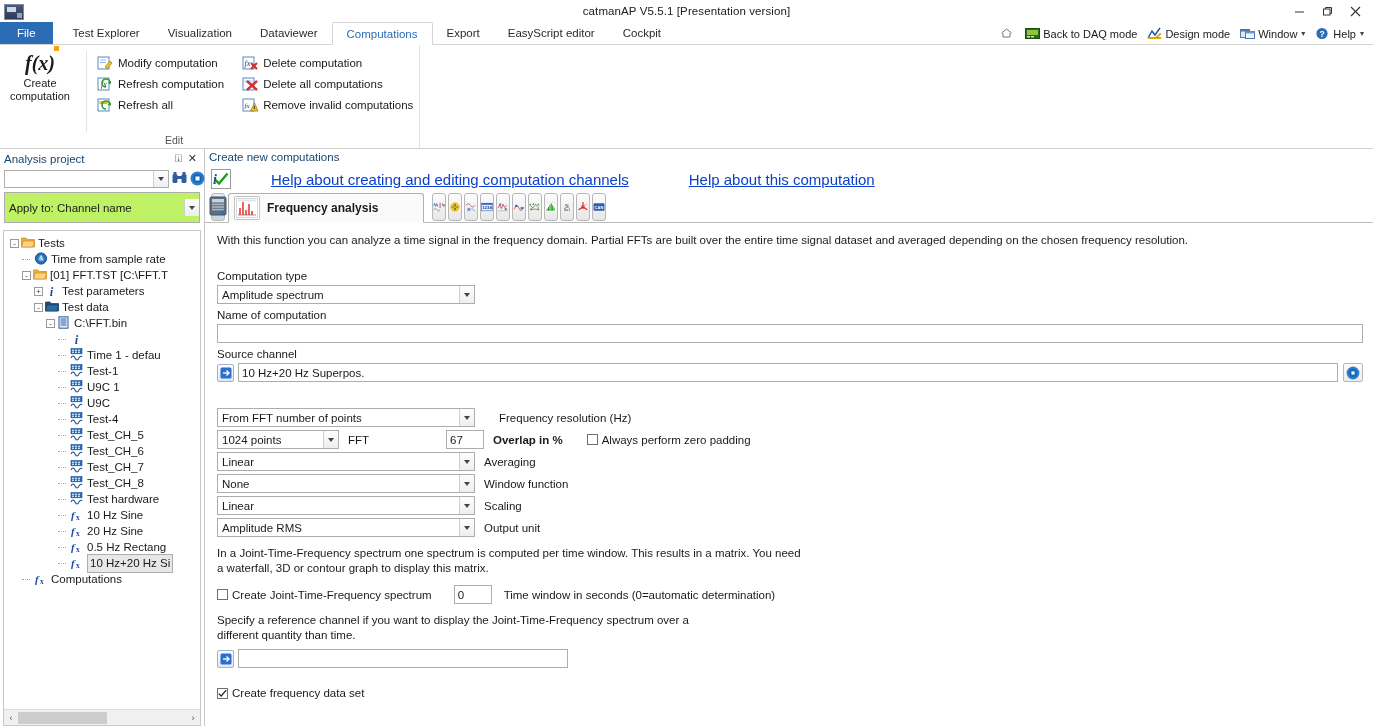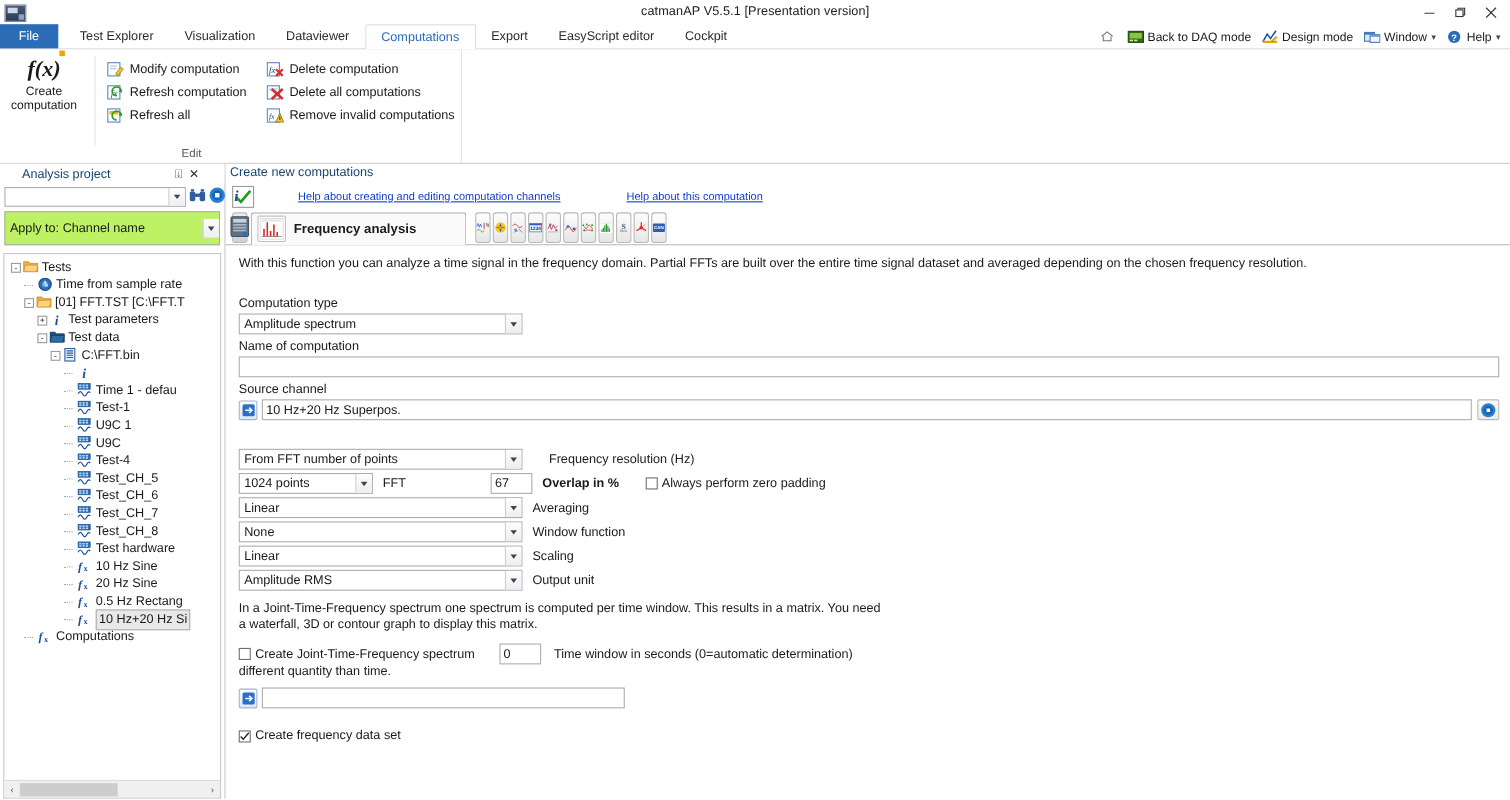"Analysis project" .lp-header { padding: 0 20px -> 0 4px }
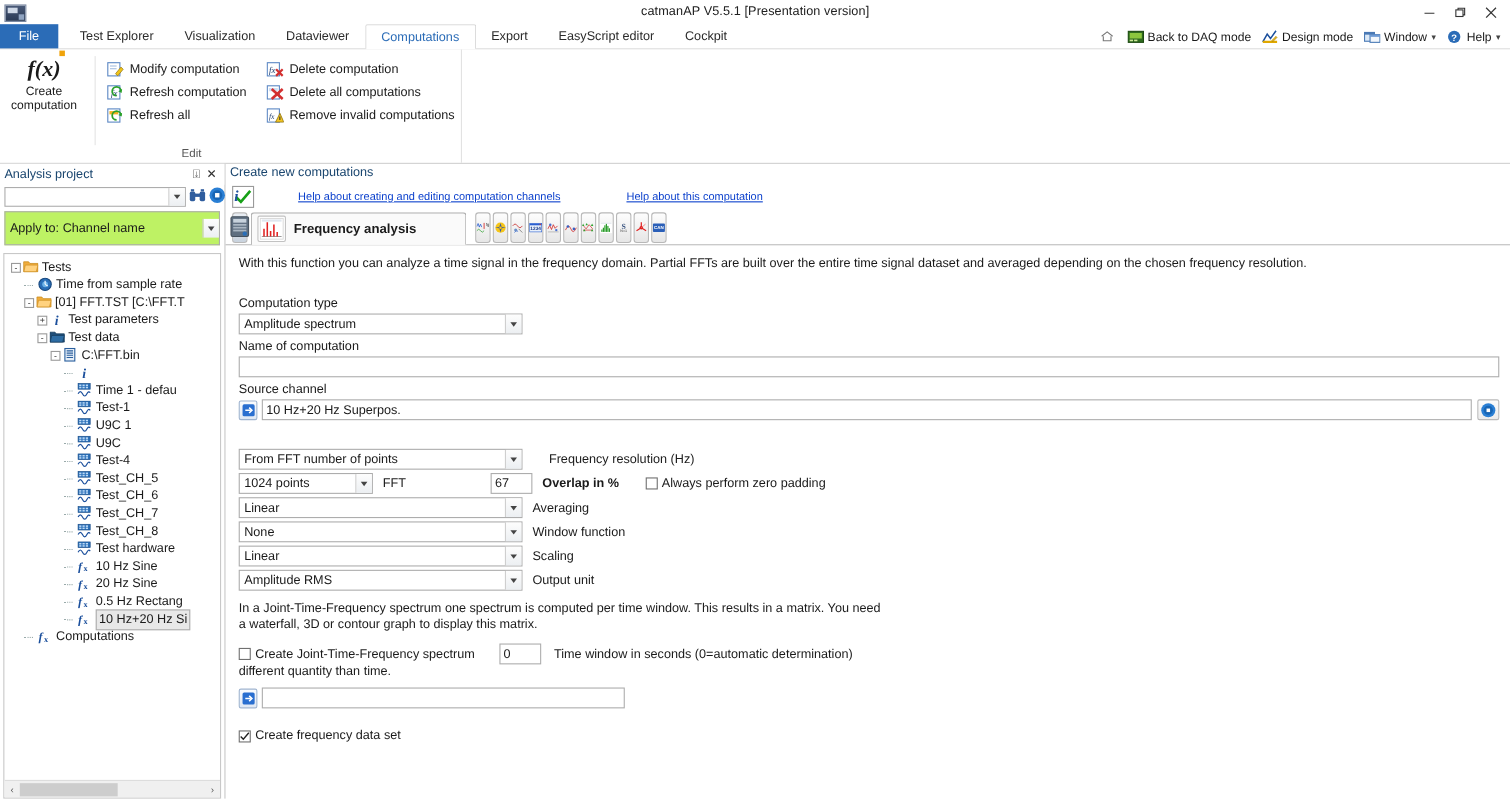"Help about creating and editing" .lnk { font-size: 10px -> 15px }
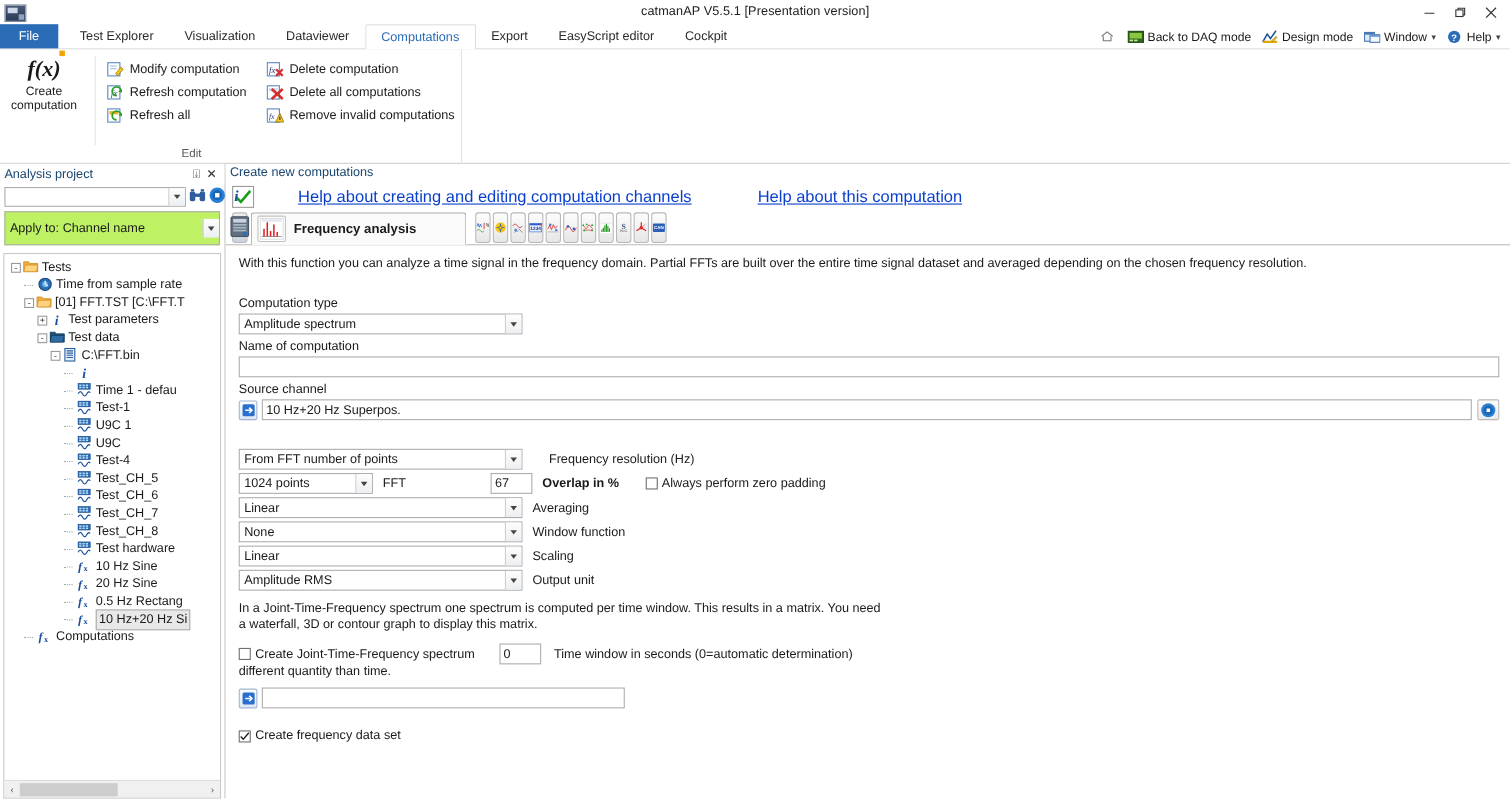"Specify a reference channel if" div.desc { html: none -> <div>Specify a reference channel if you want to display the Joint-Time-Frequency spectrum over a</div> }
